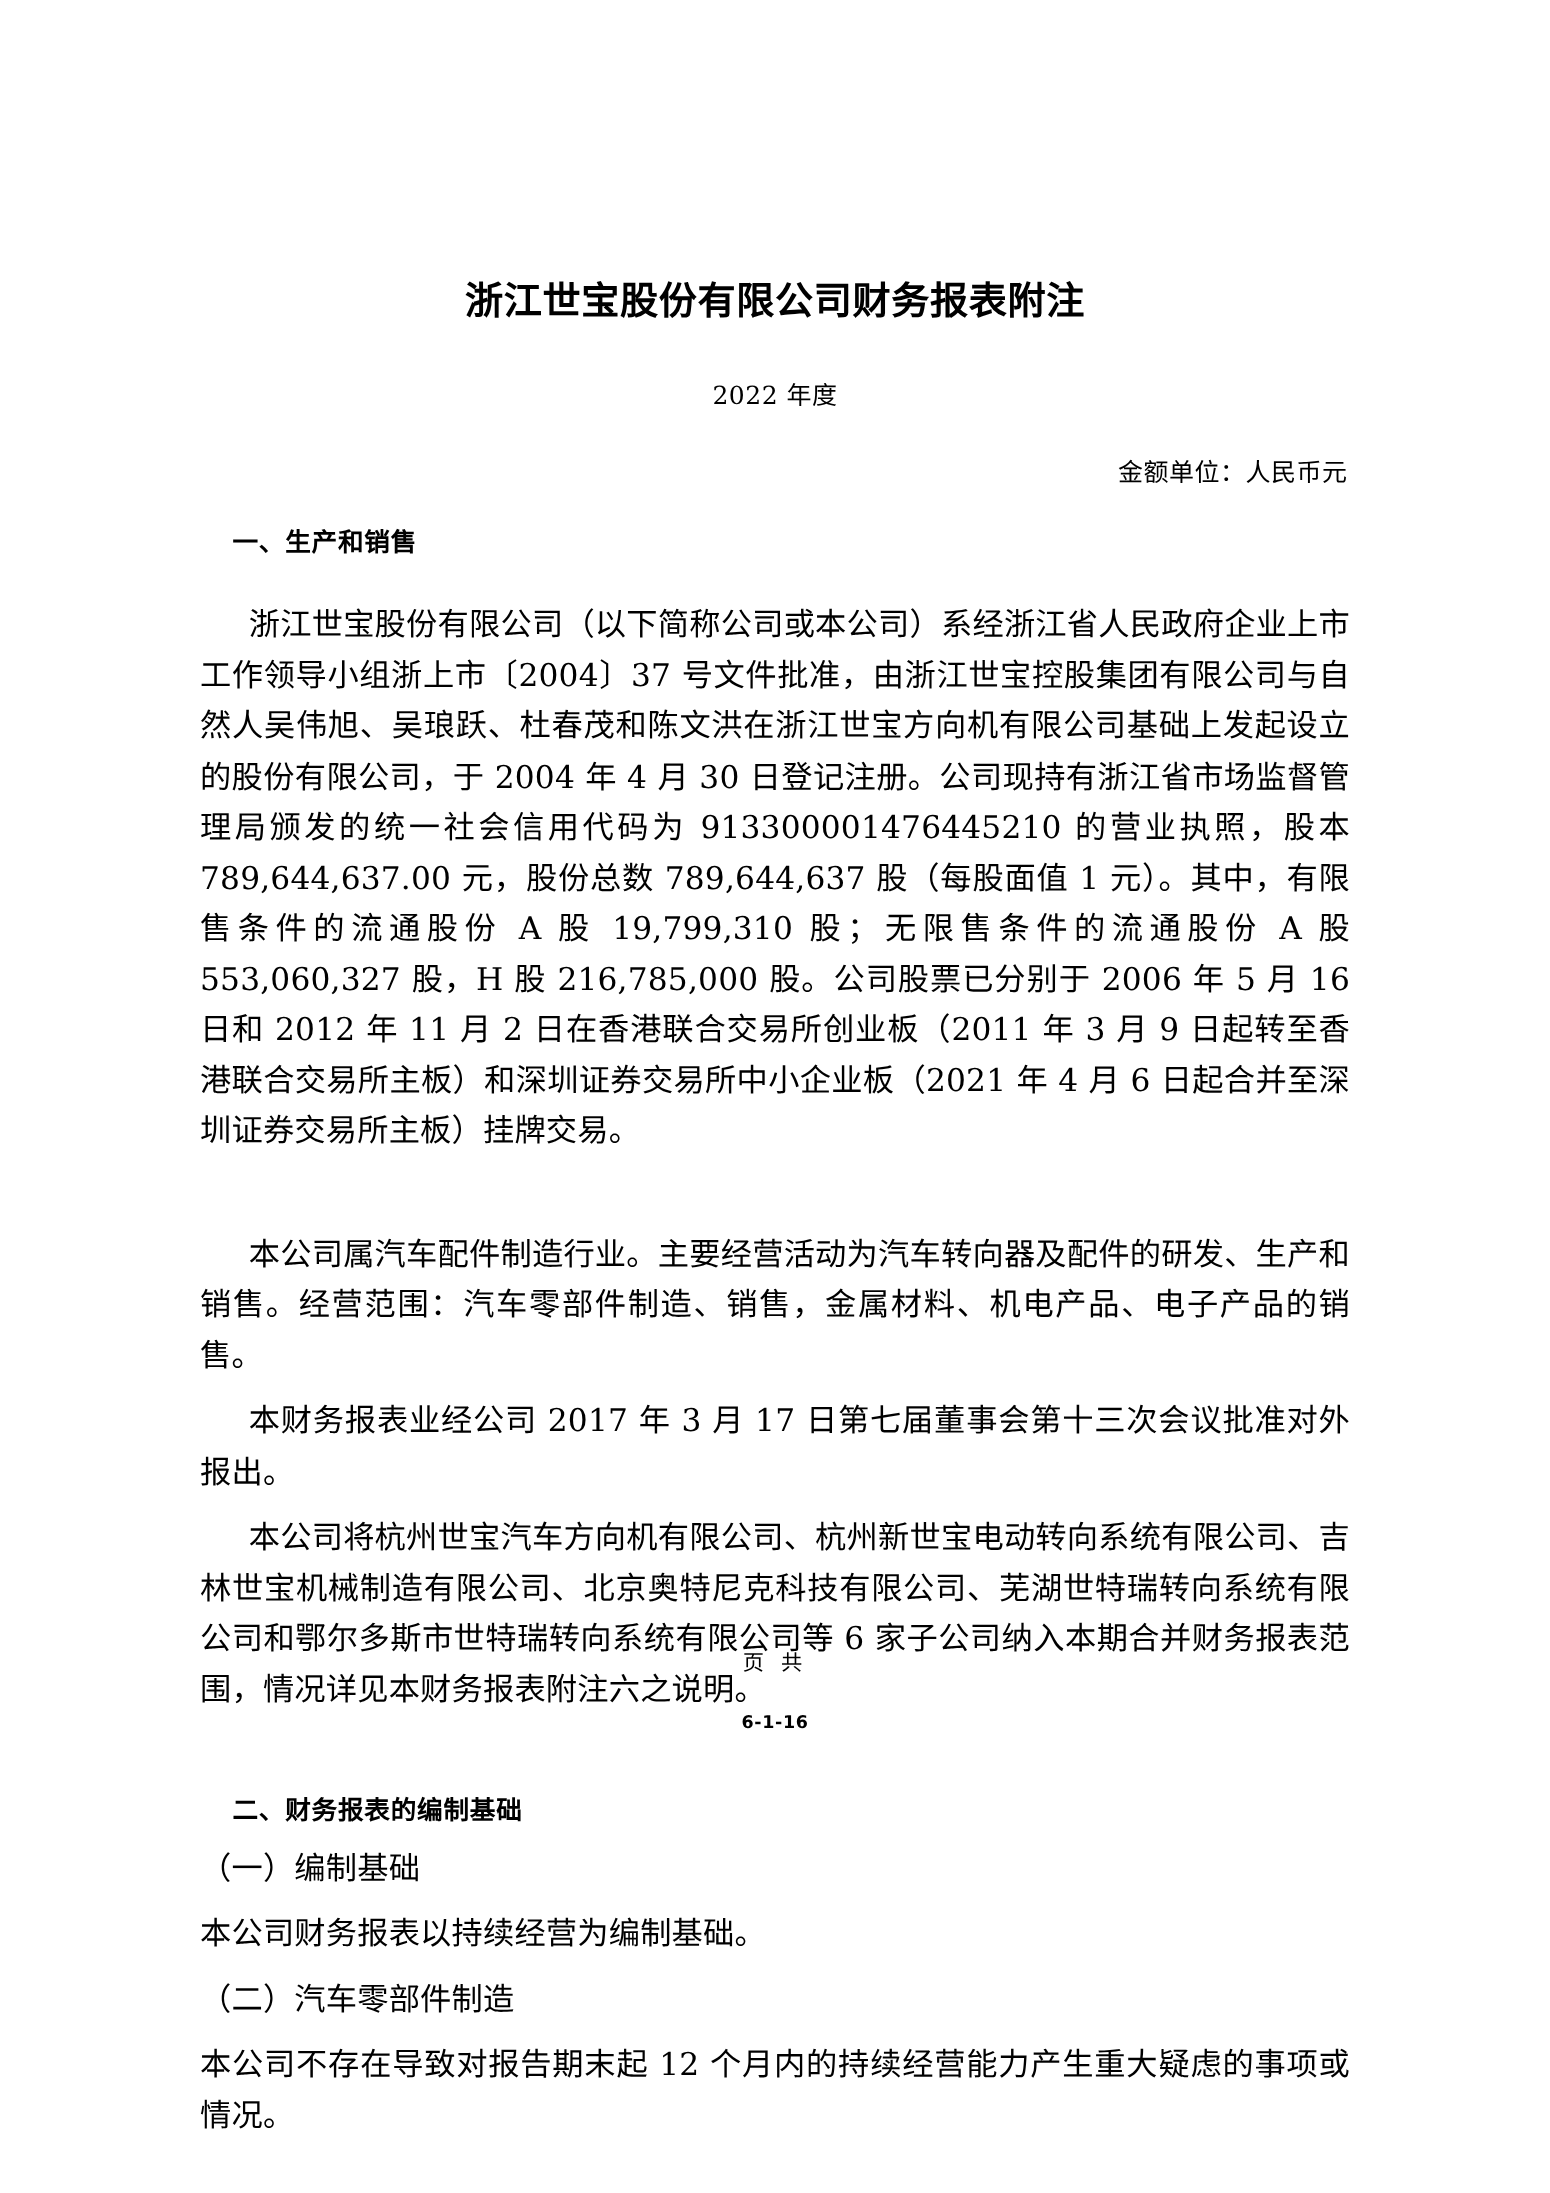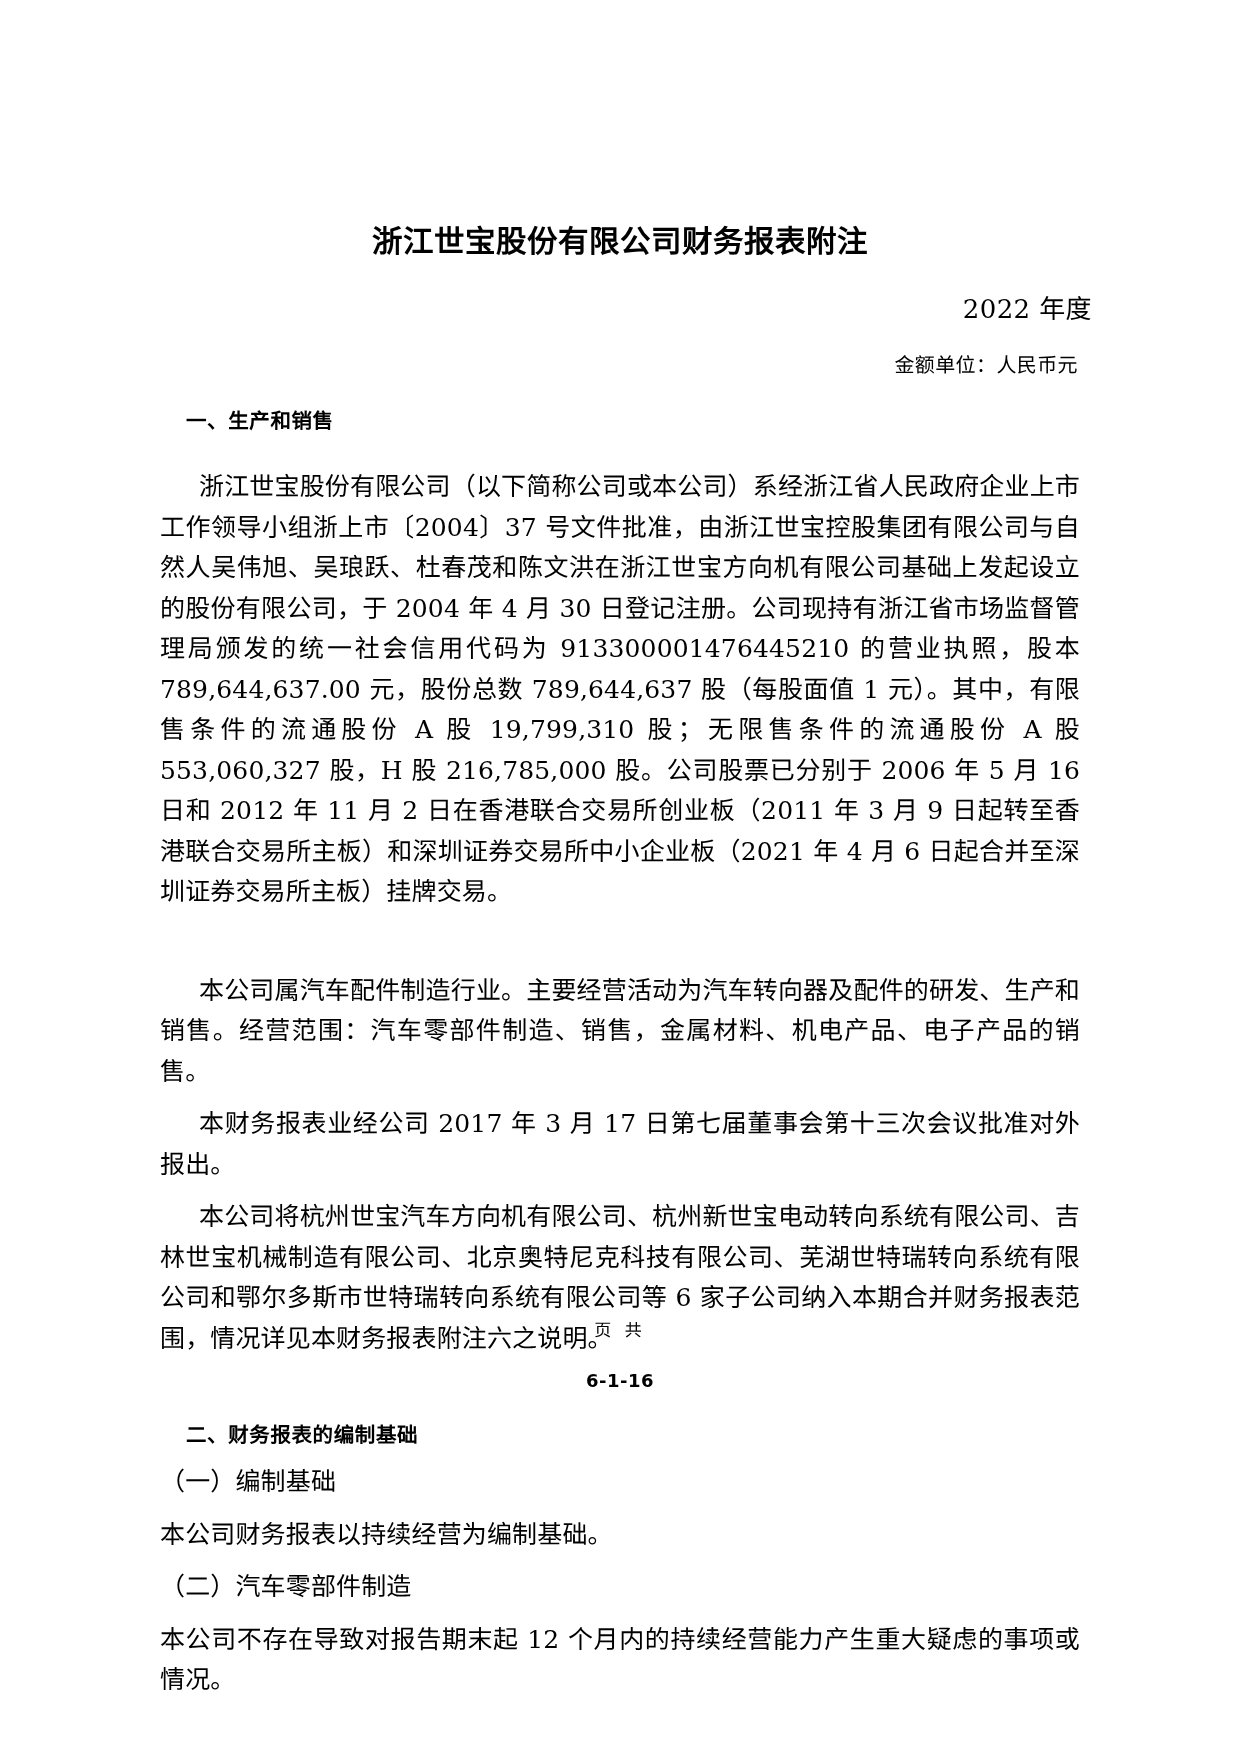"2022 年度" .doc-period { font-size: 26px -> 20px; margin: 0 -> 10px; text-align: right -> center }
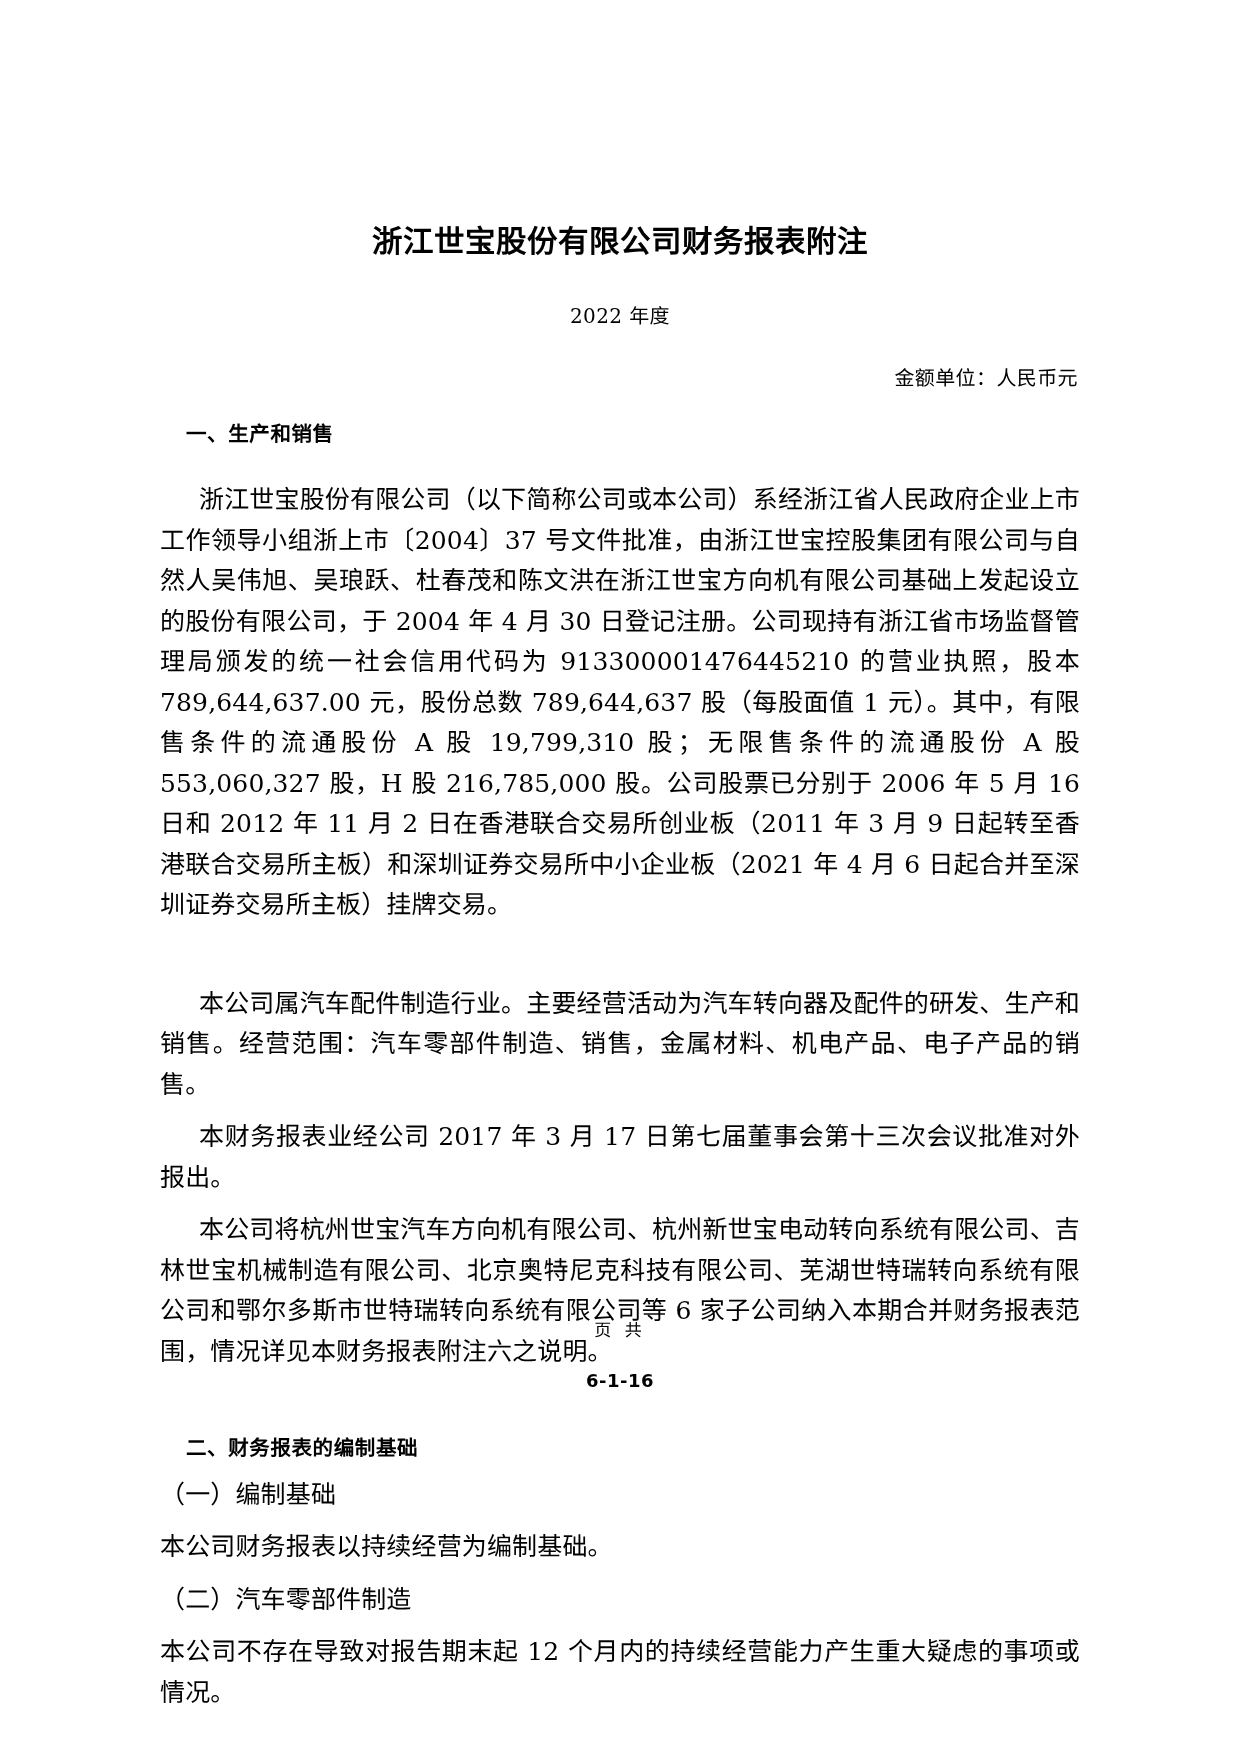"6-1-16" .footer-number { font-size: 18px -> 14px }
